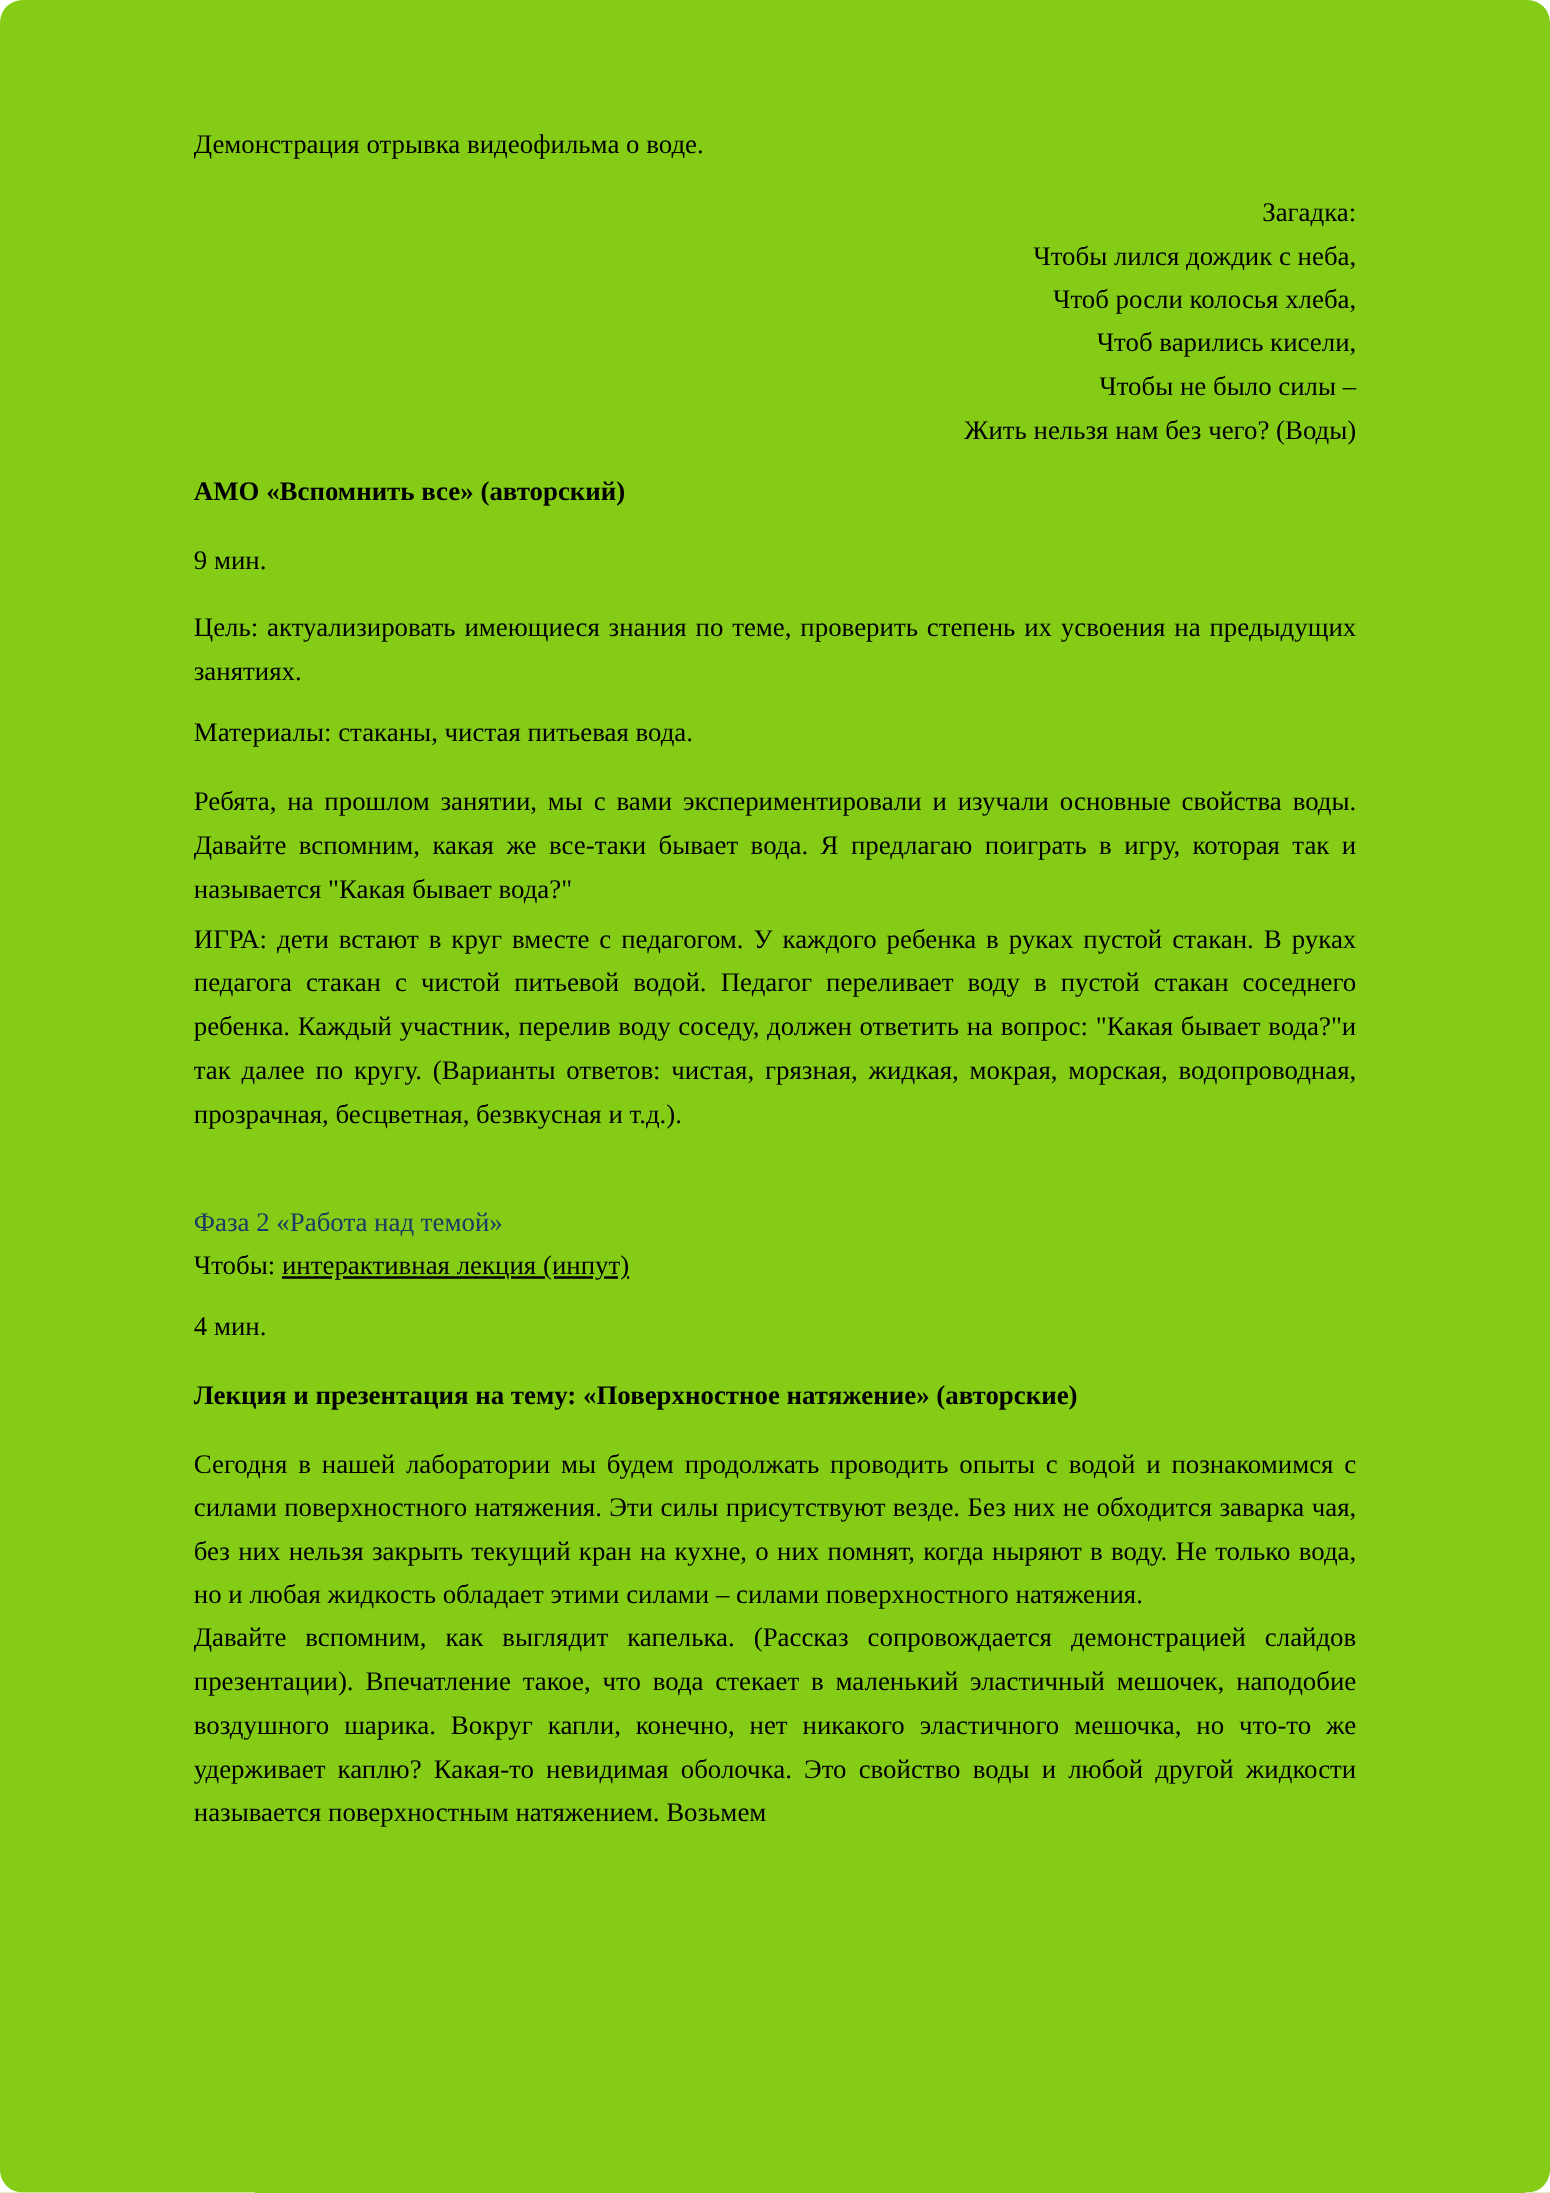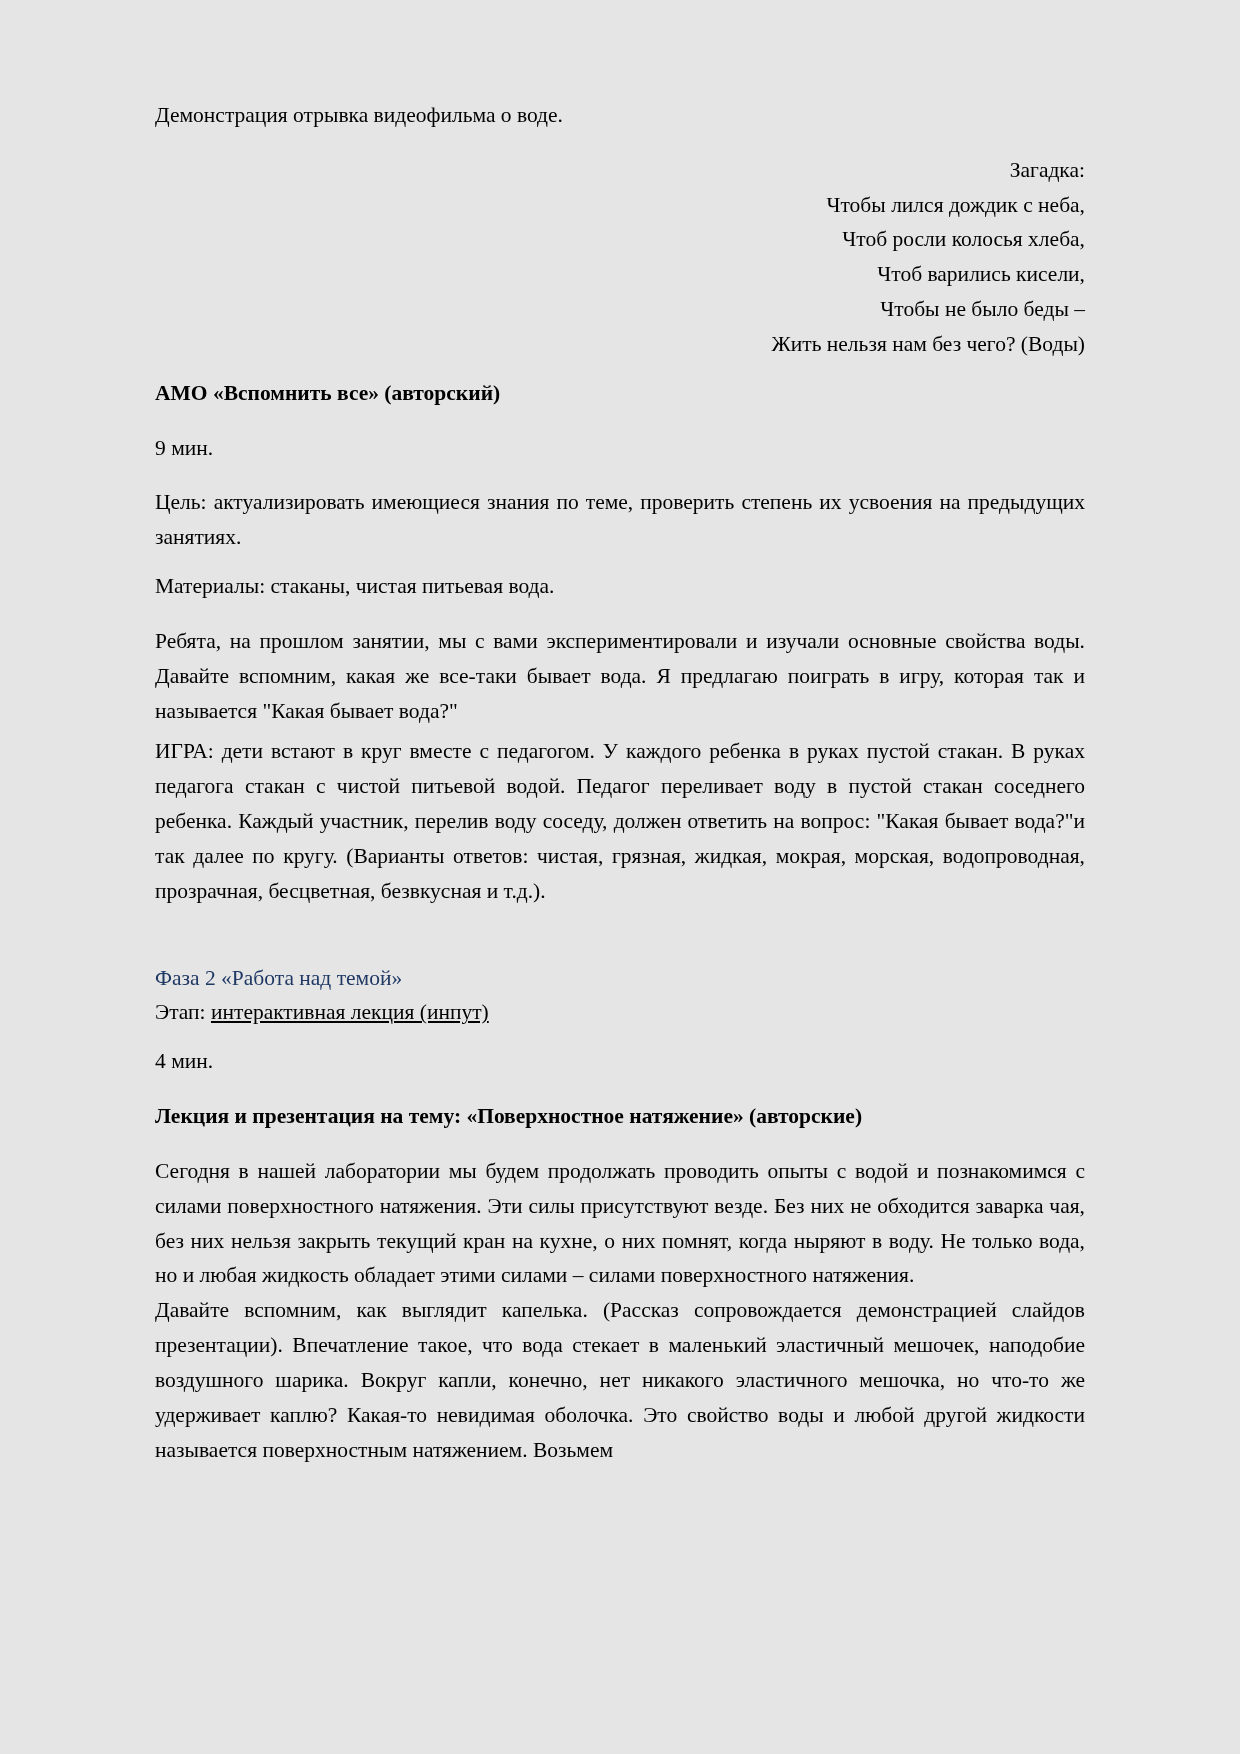"Демонстрация отрывка видеофильма о воде." #page { background: #e5e5e5 -> #84cc16; border-radius: none -> 18px }
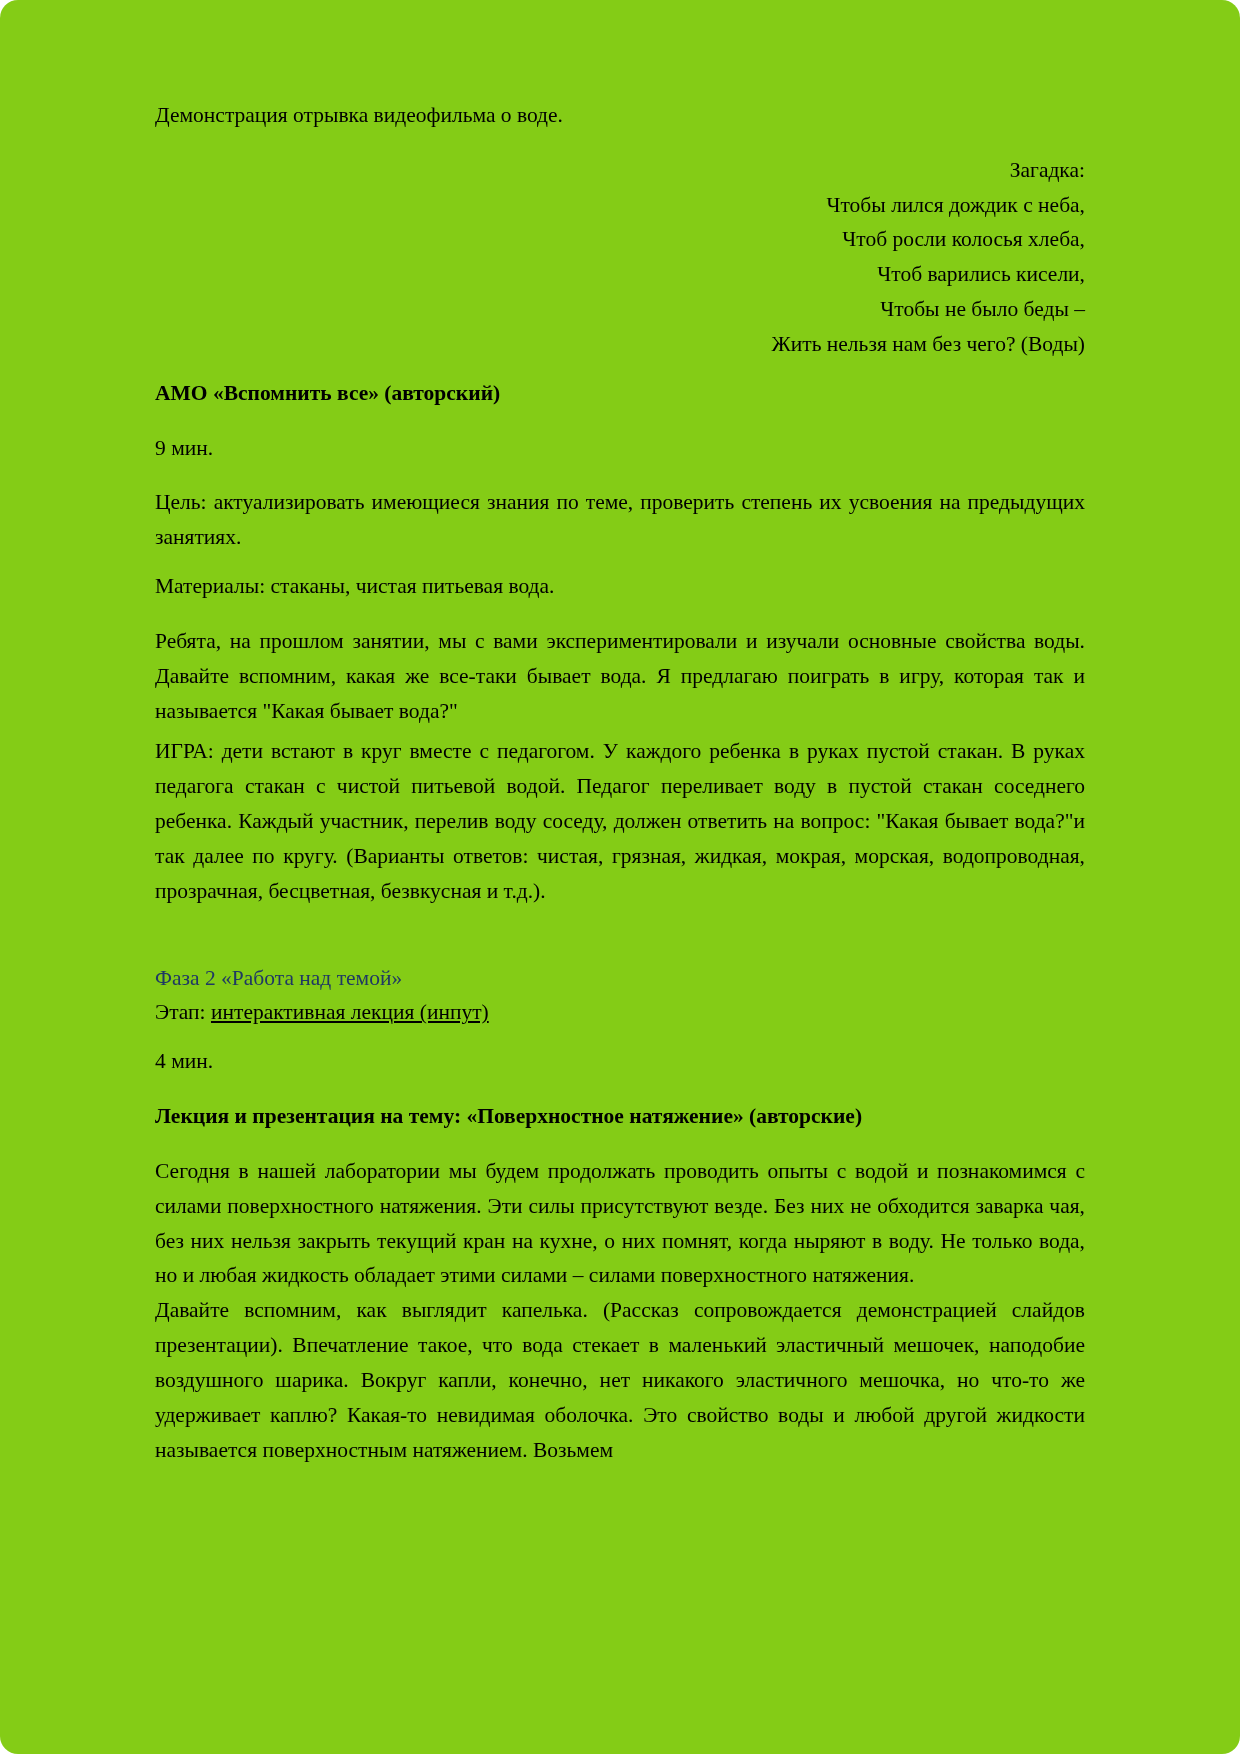"Чтобы не было беды –" p.poem-line { text: беды -> силы }
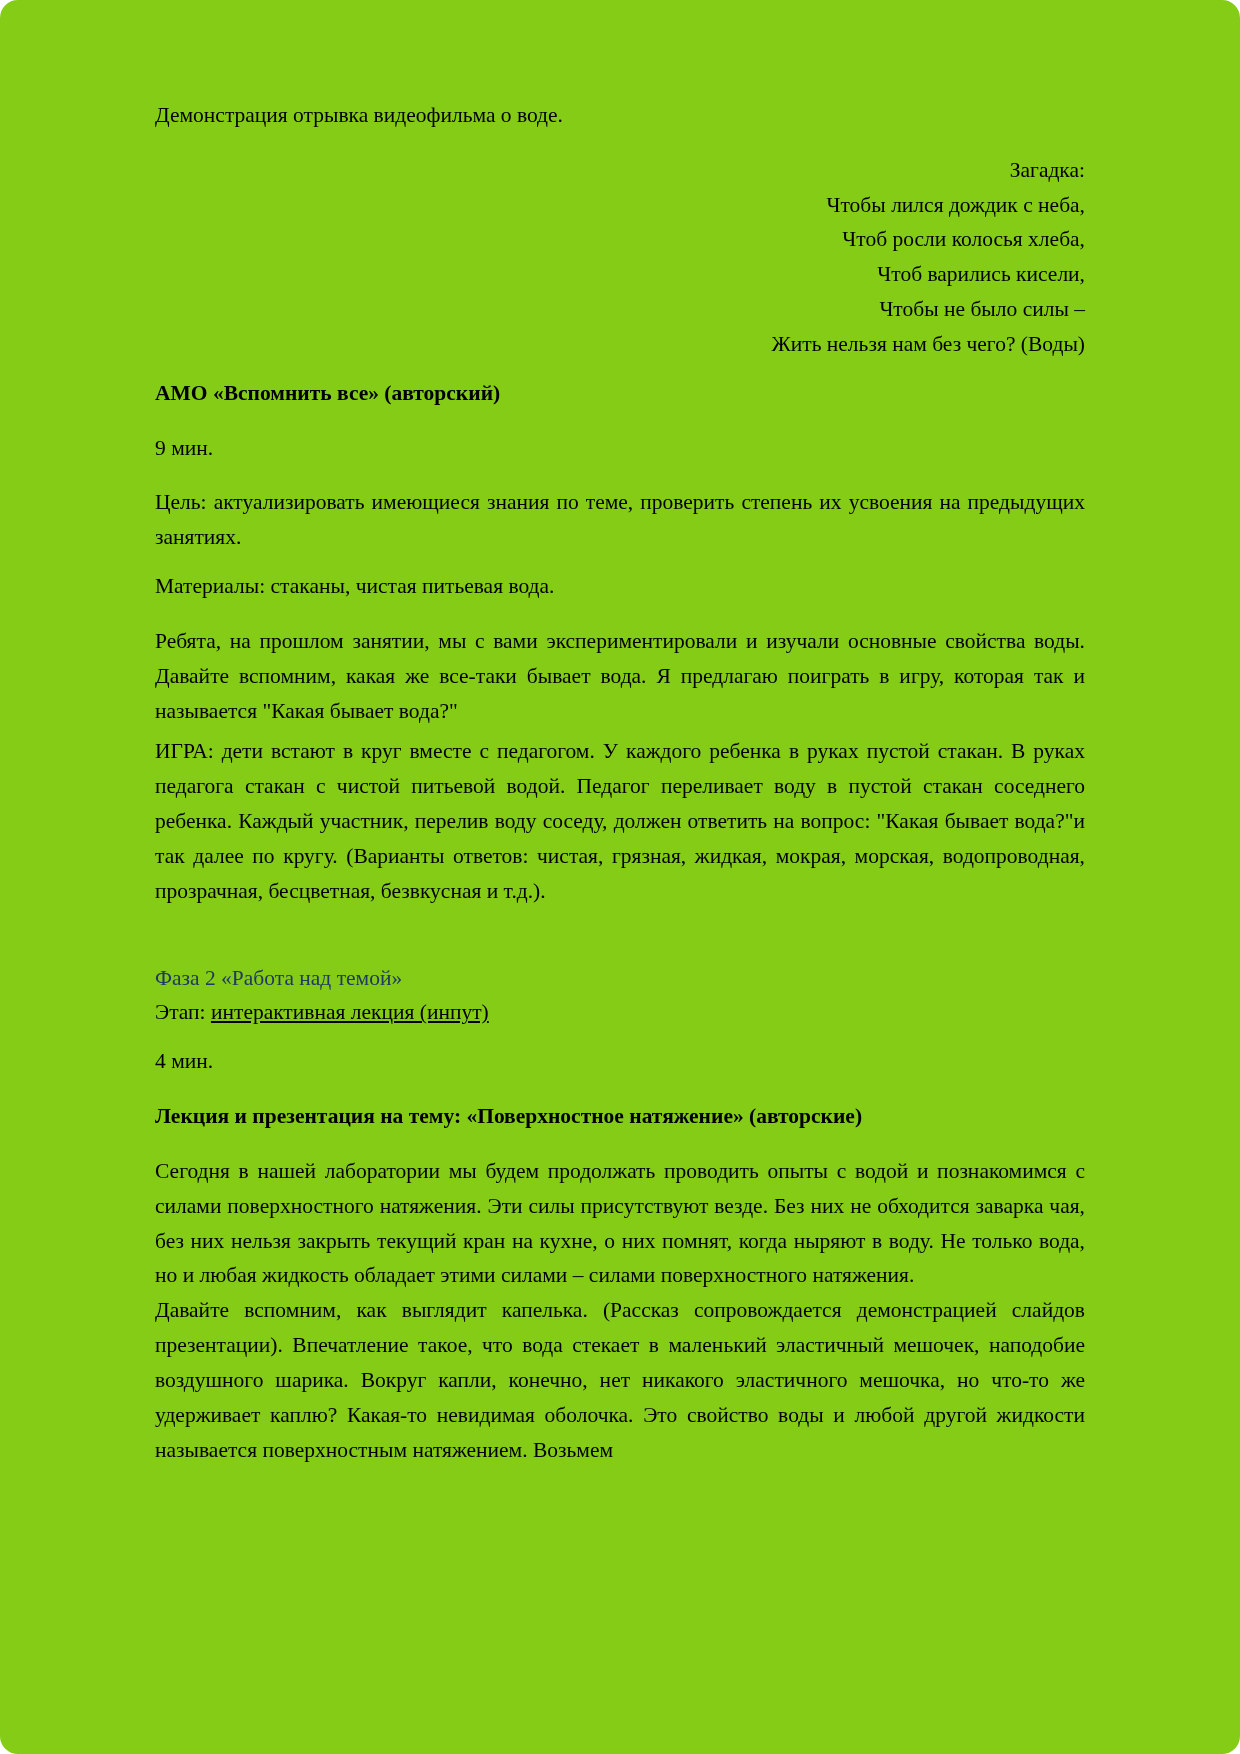"Этап:" span { text: Этап -> Чтобы }
